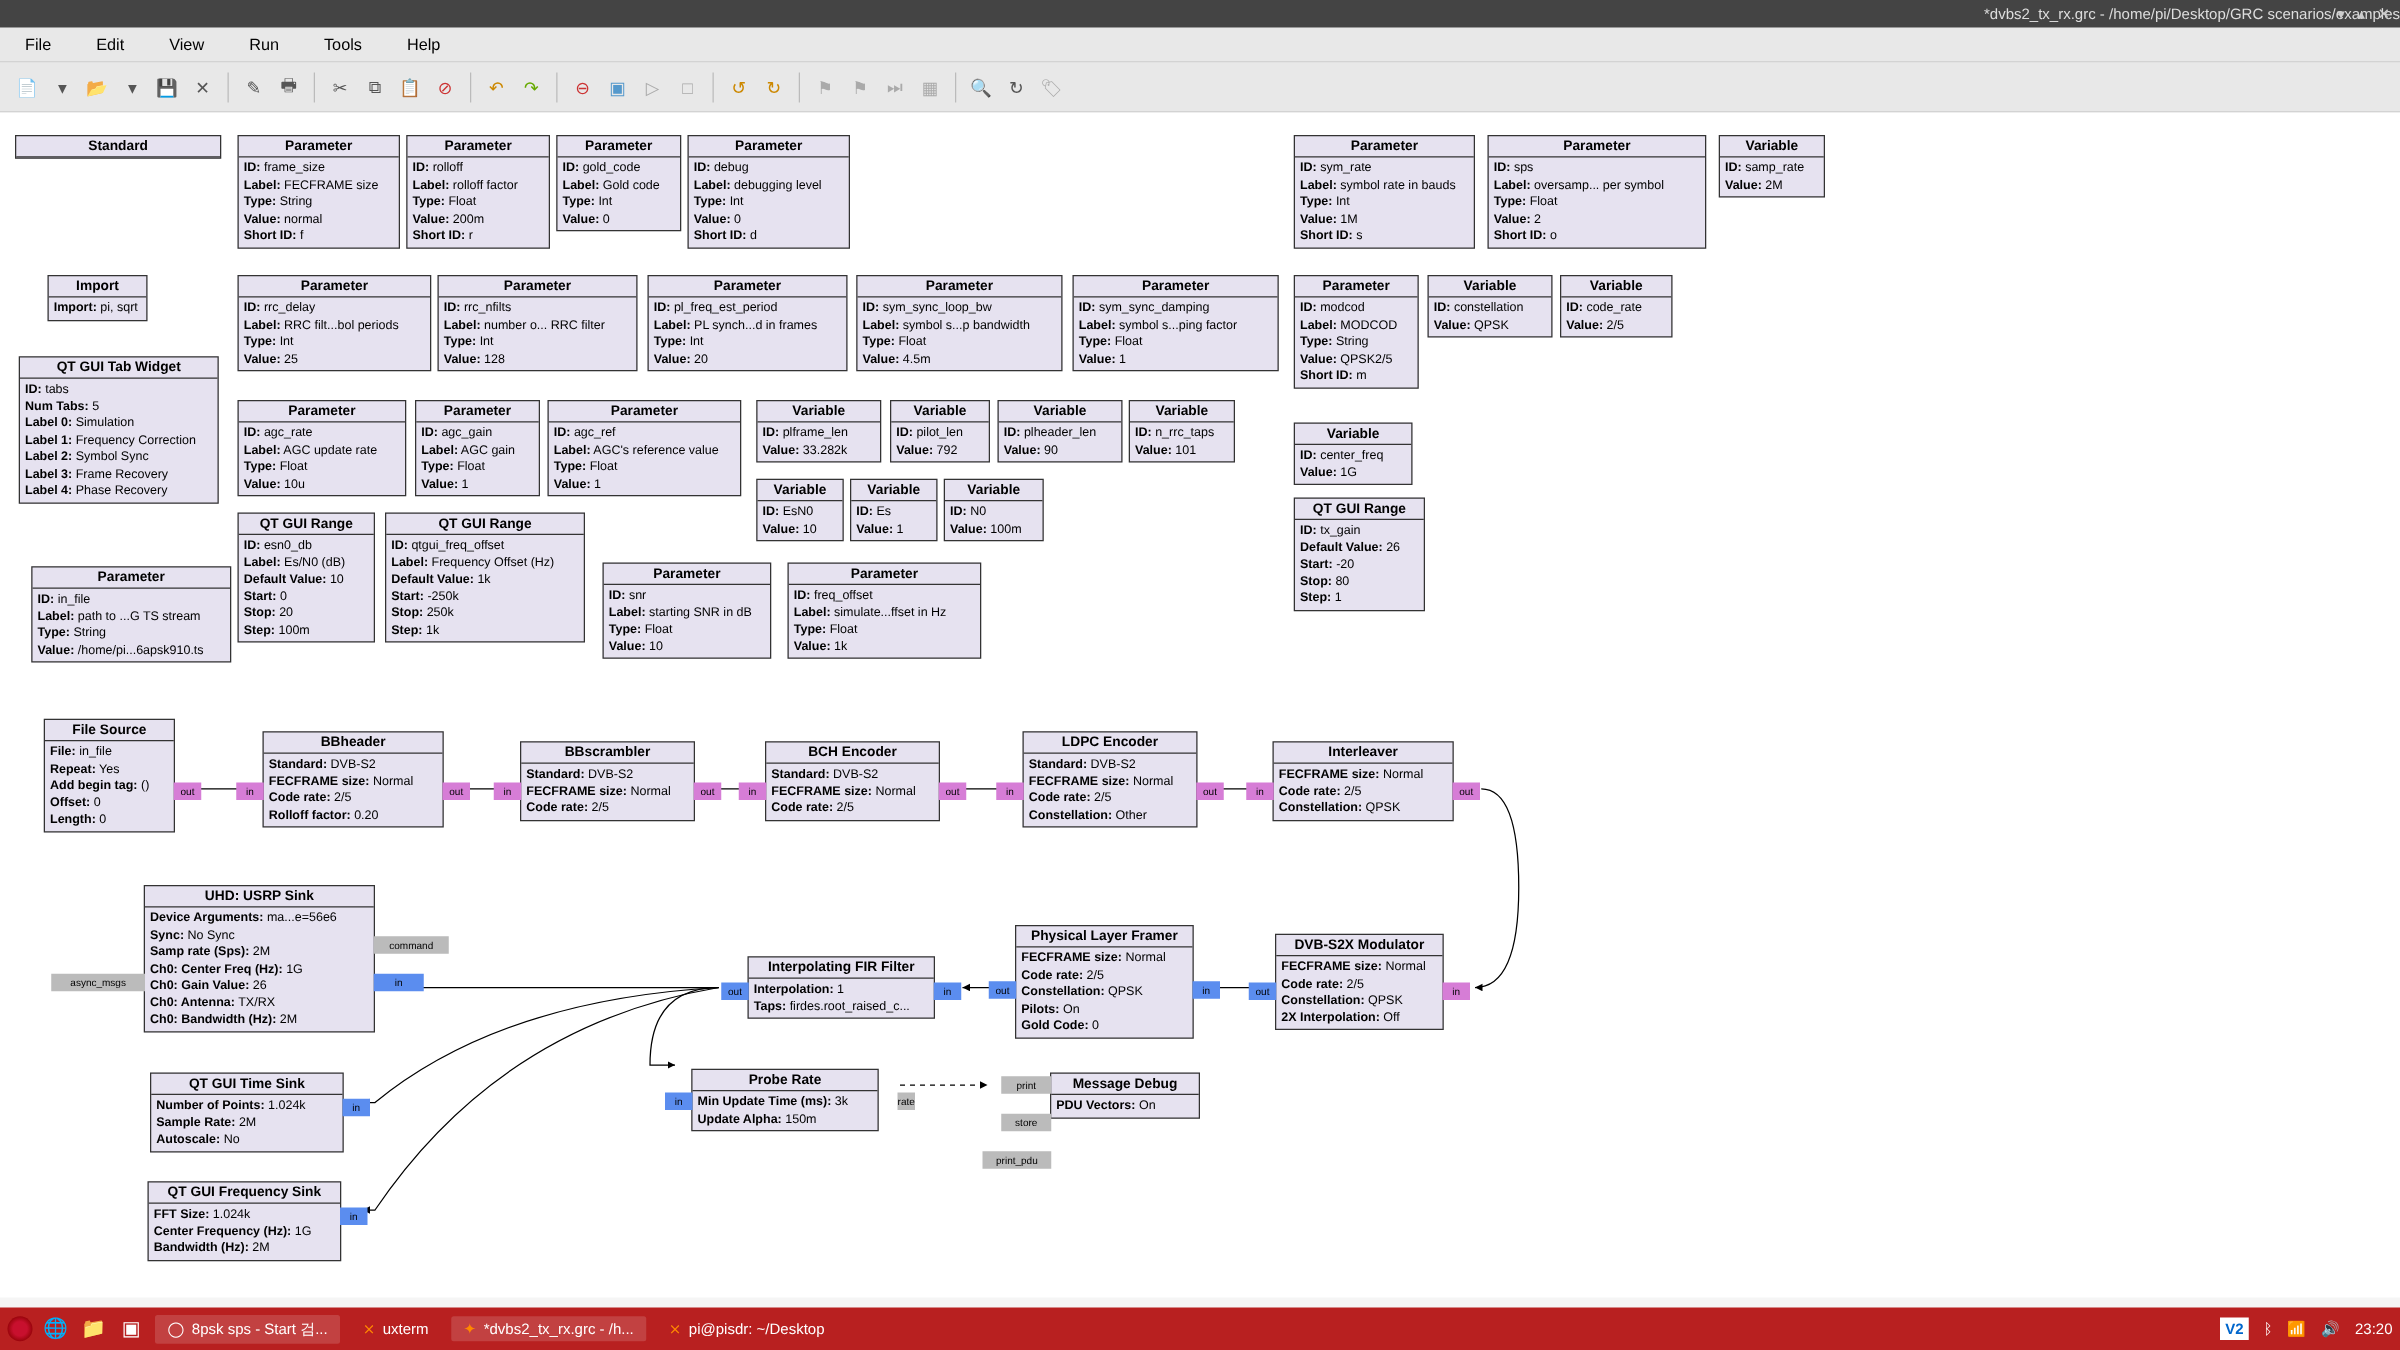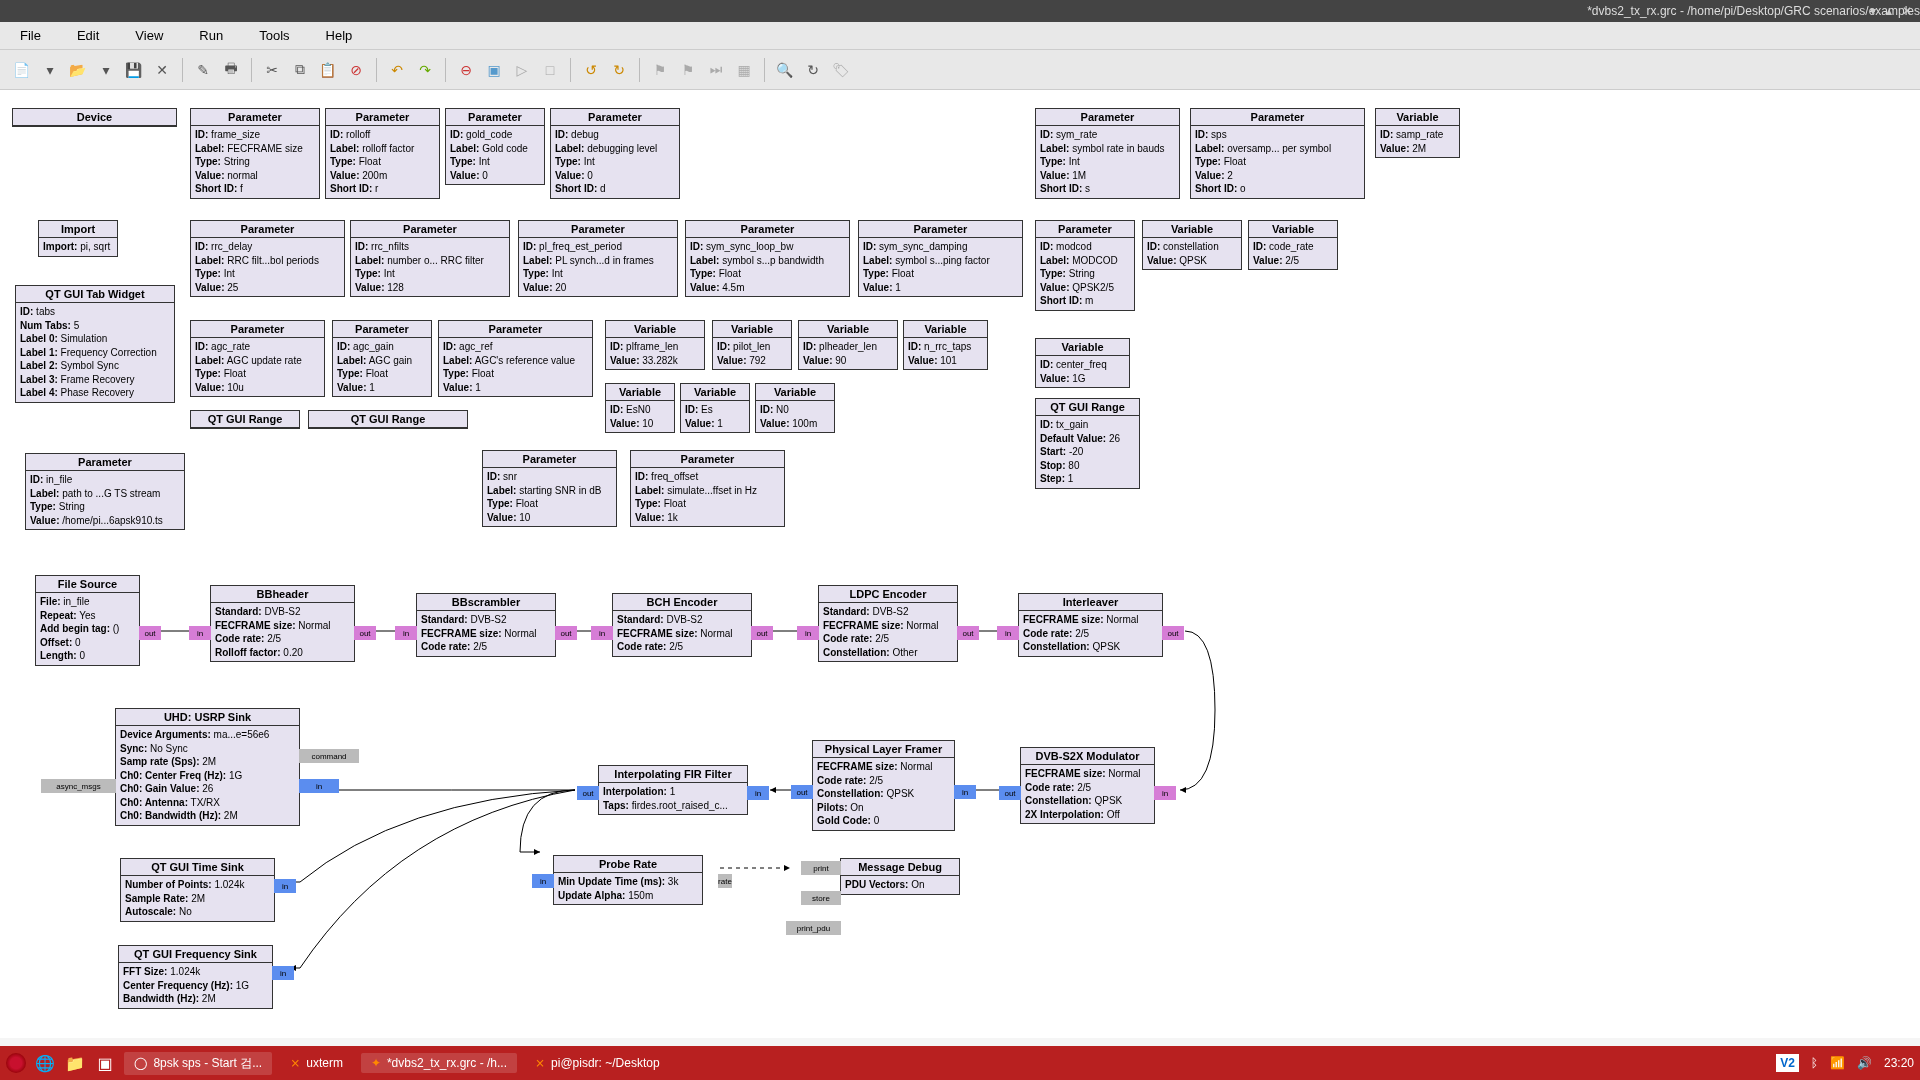"Device" div.block-title { text: Device -> Standard }
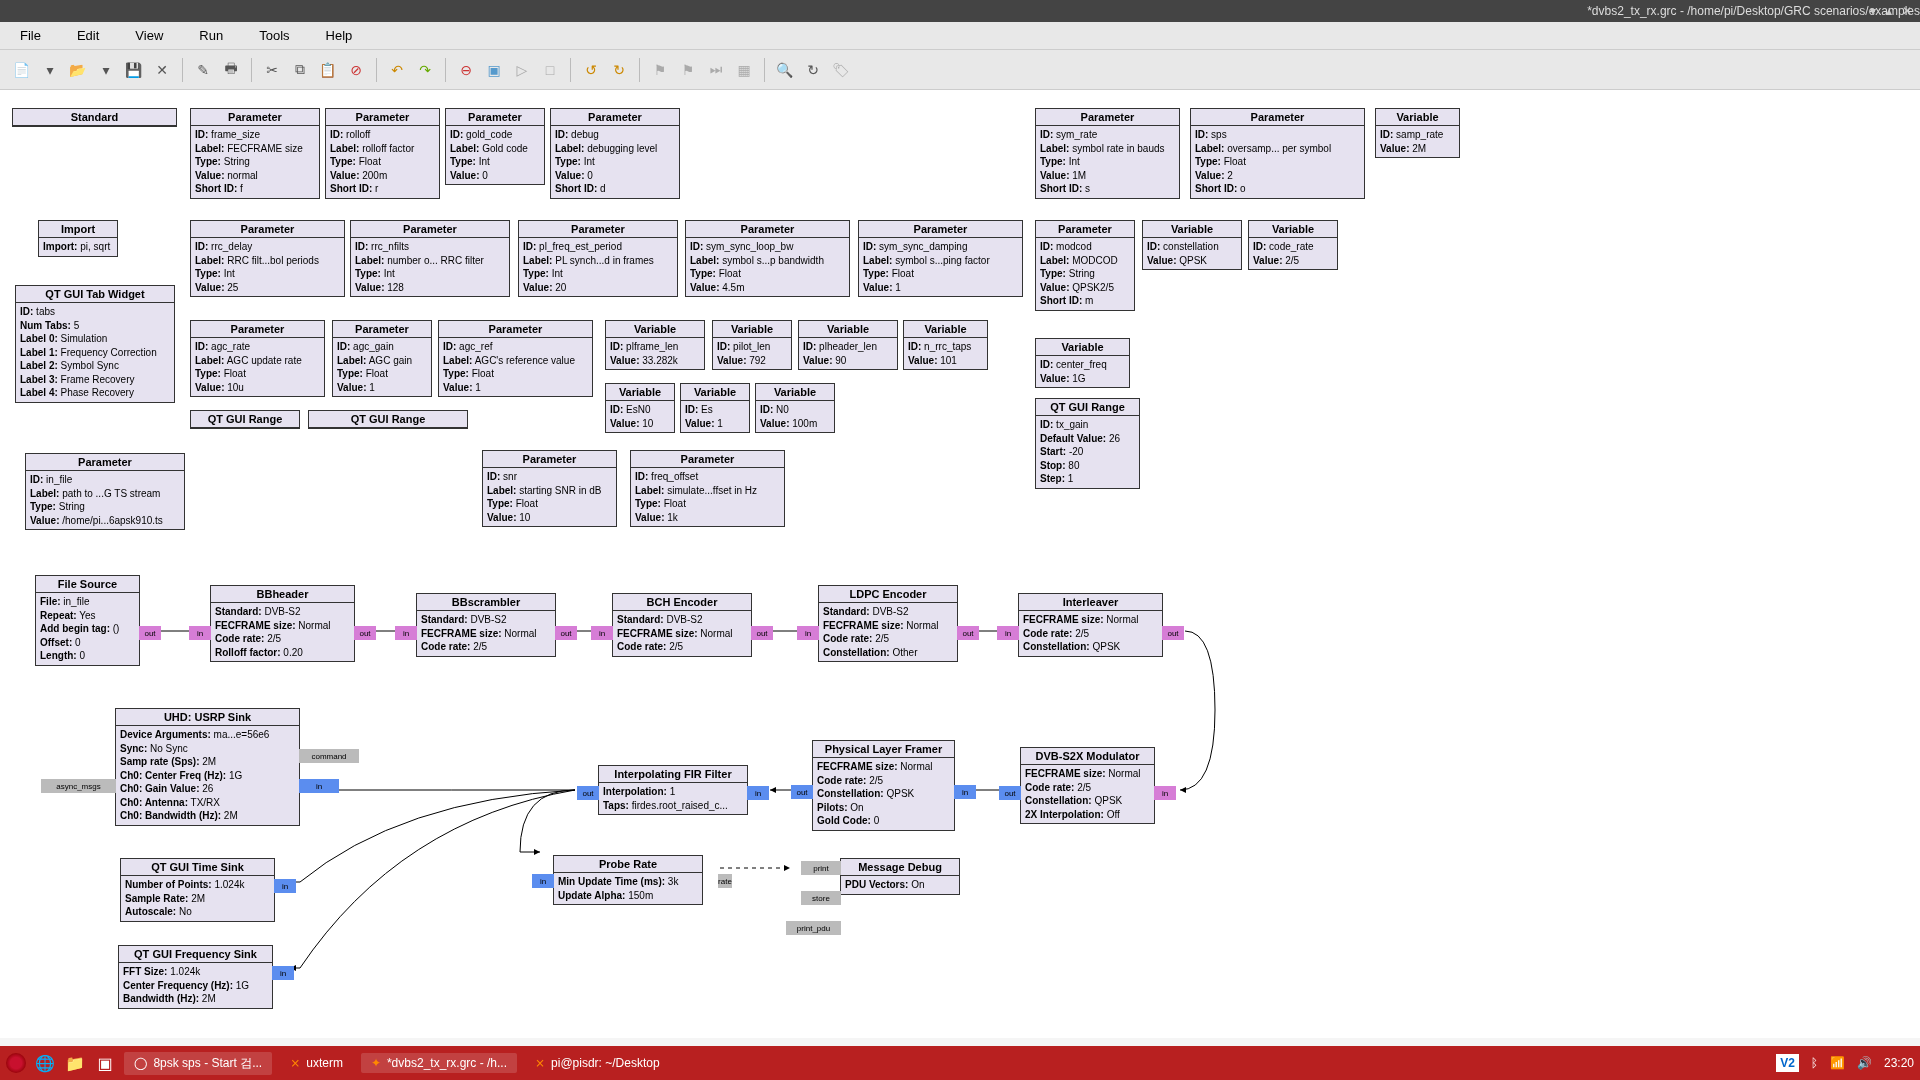"ID: esn0_db" div.block-body { html: none -> <div> <div><b>ID:</b> esn0_db</div> <div><b>Label:</b> Es/N0 (dB)</div> <div><b>Default Value:</b> 10</div> <div><b>Start:</b> 0</div> <div><b>Stop:</b> 20</div> <div><b>Step:</b> 100m</div> </div> }
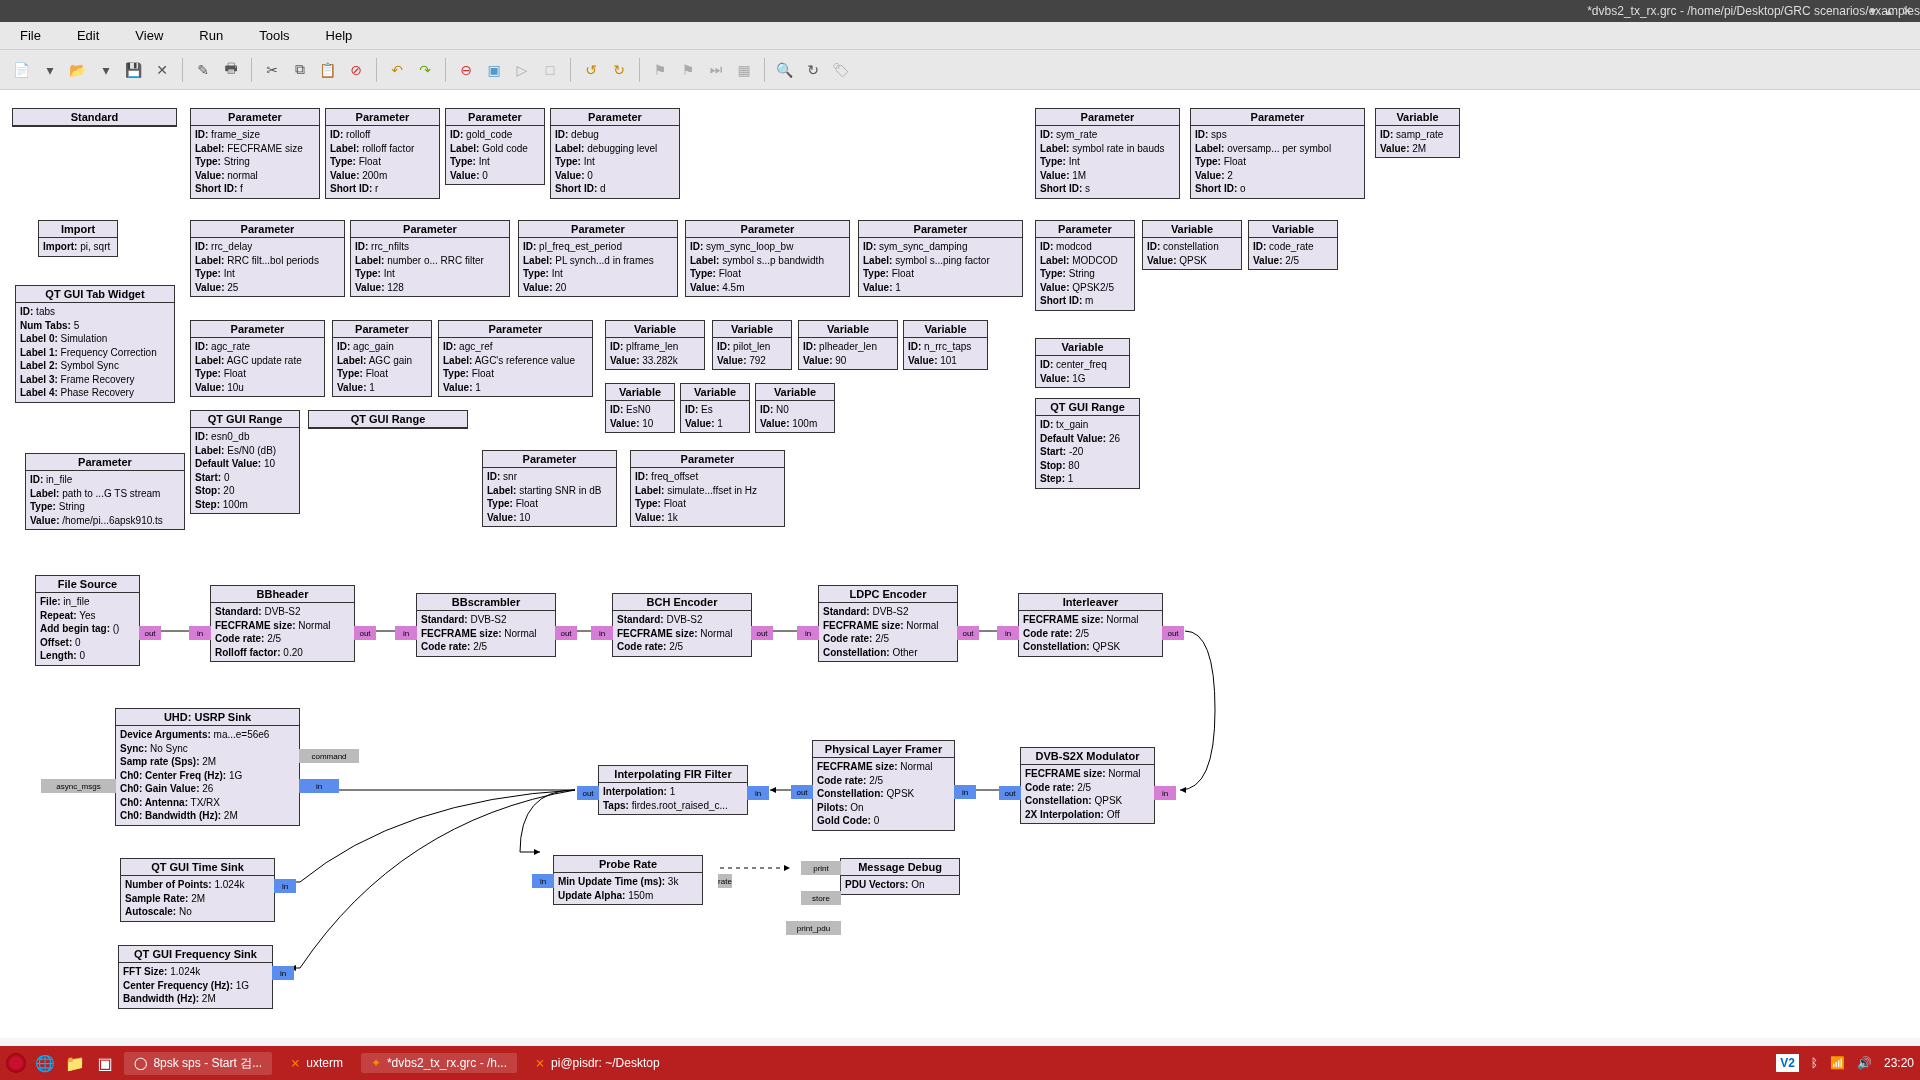"ID: qtgui_freq_offset" div.block-body { html: none -> <div> <div><b>ID:</b> qtgui_freq_offset</div> <div><b>Label:</b> Frequency Offset (Hz)</div> <div><b>Default Value:</b> 1k</div> <div><b>Start:</b> -250k</div> <div><b>Stop:</b> 250k</div> <div><b>Step:</b> 1k</div> </div> }
